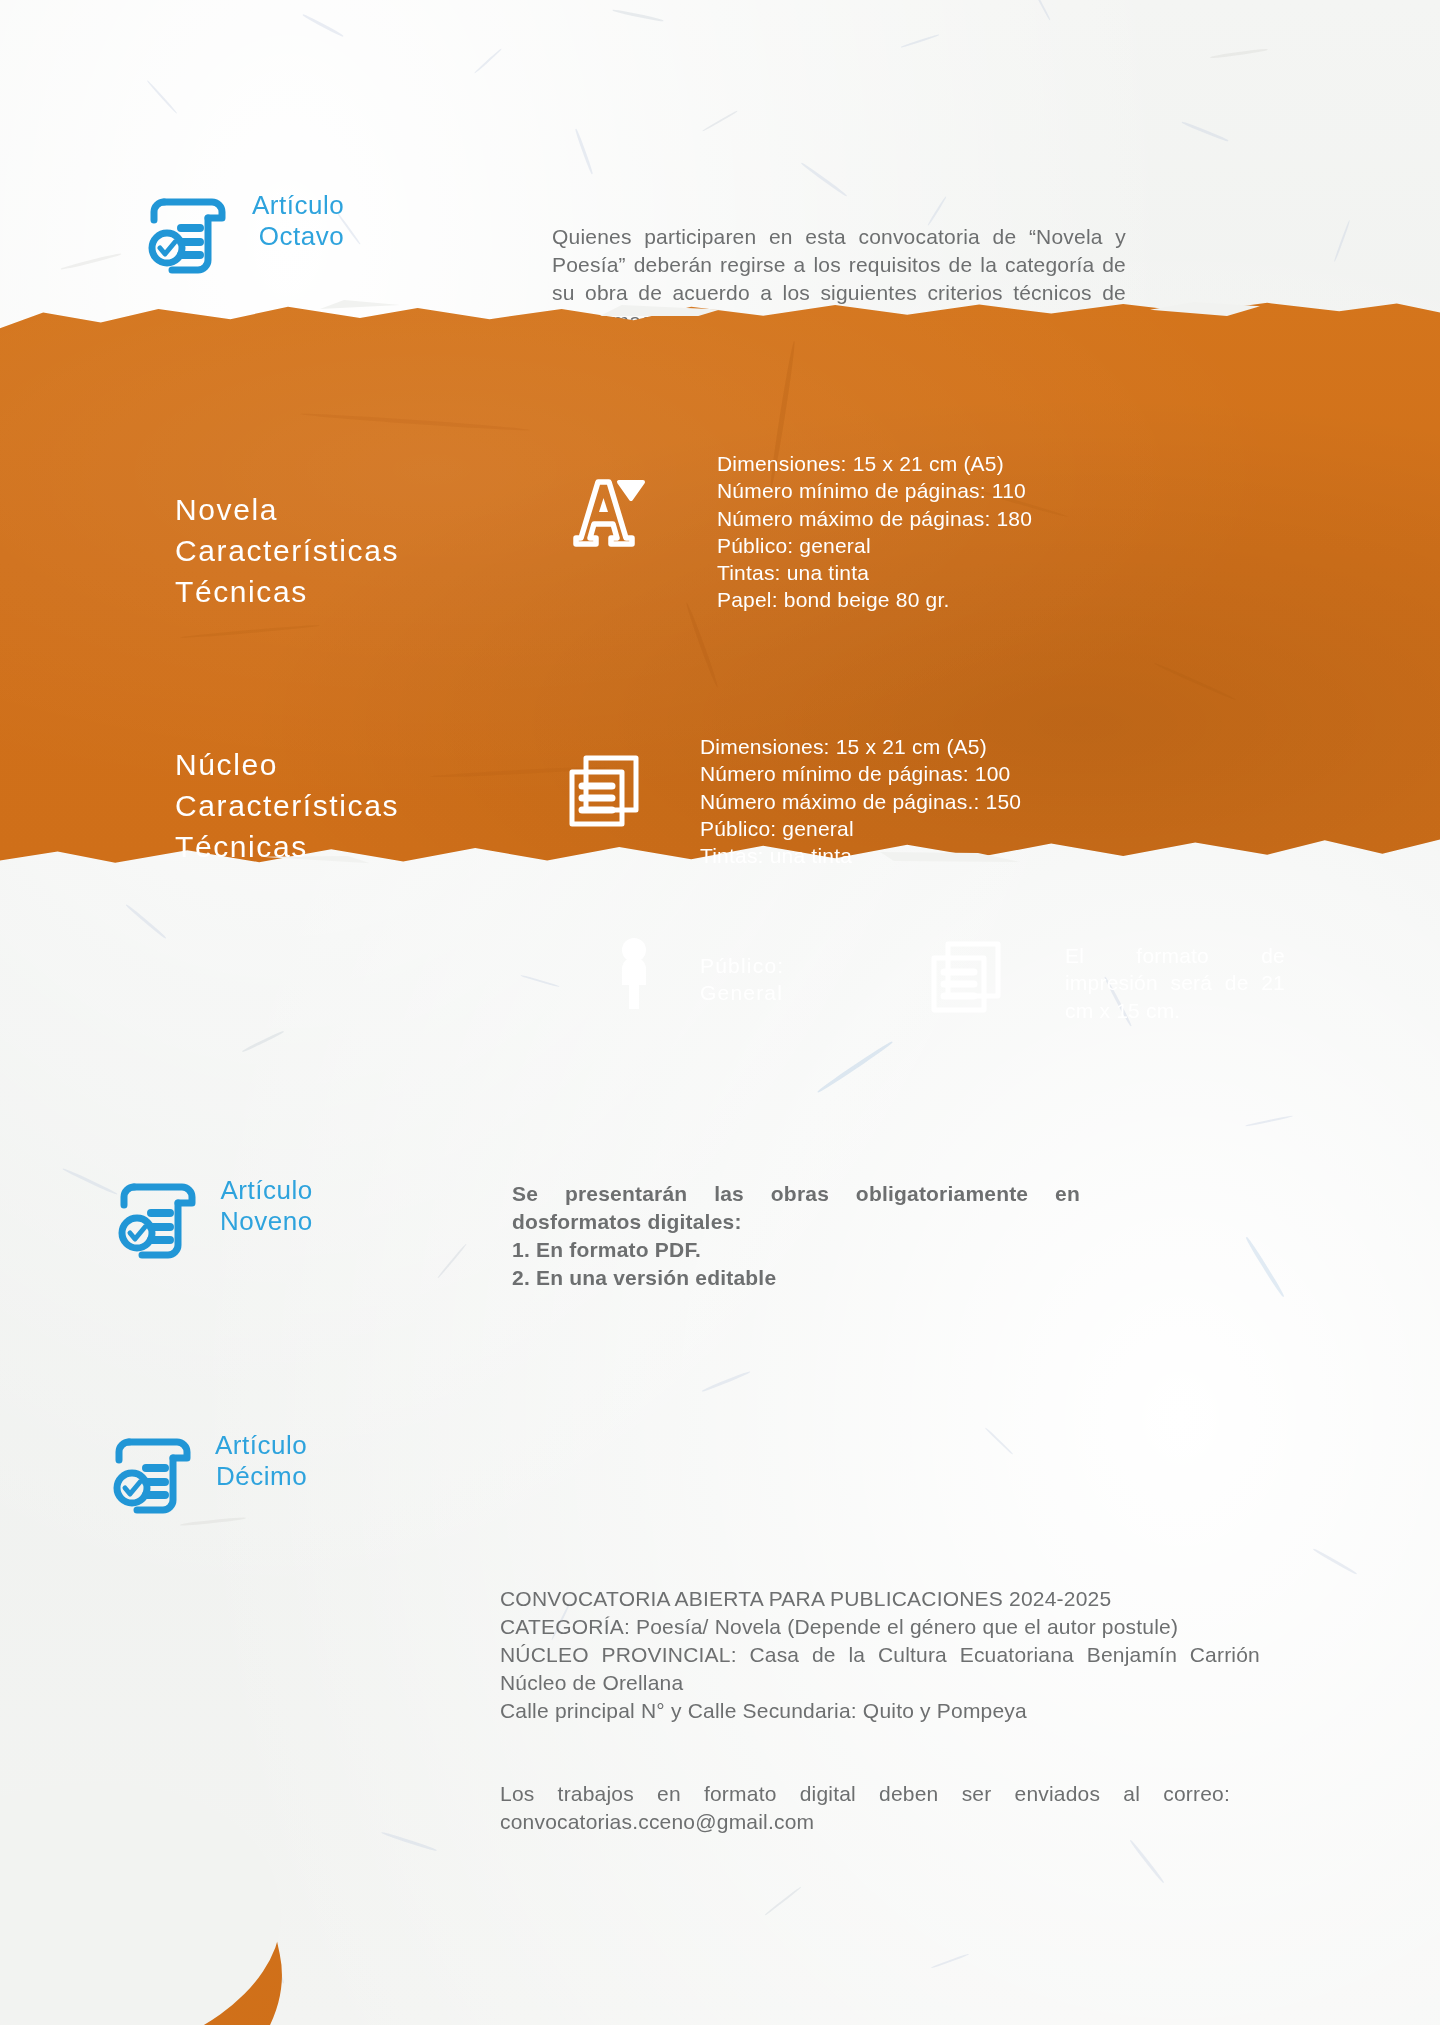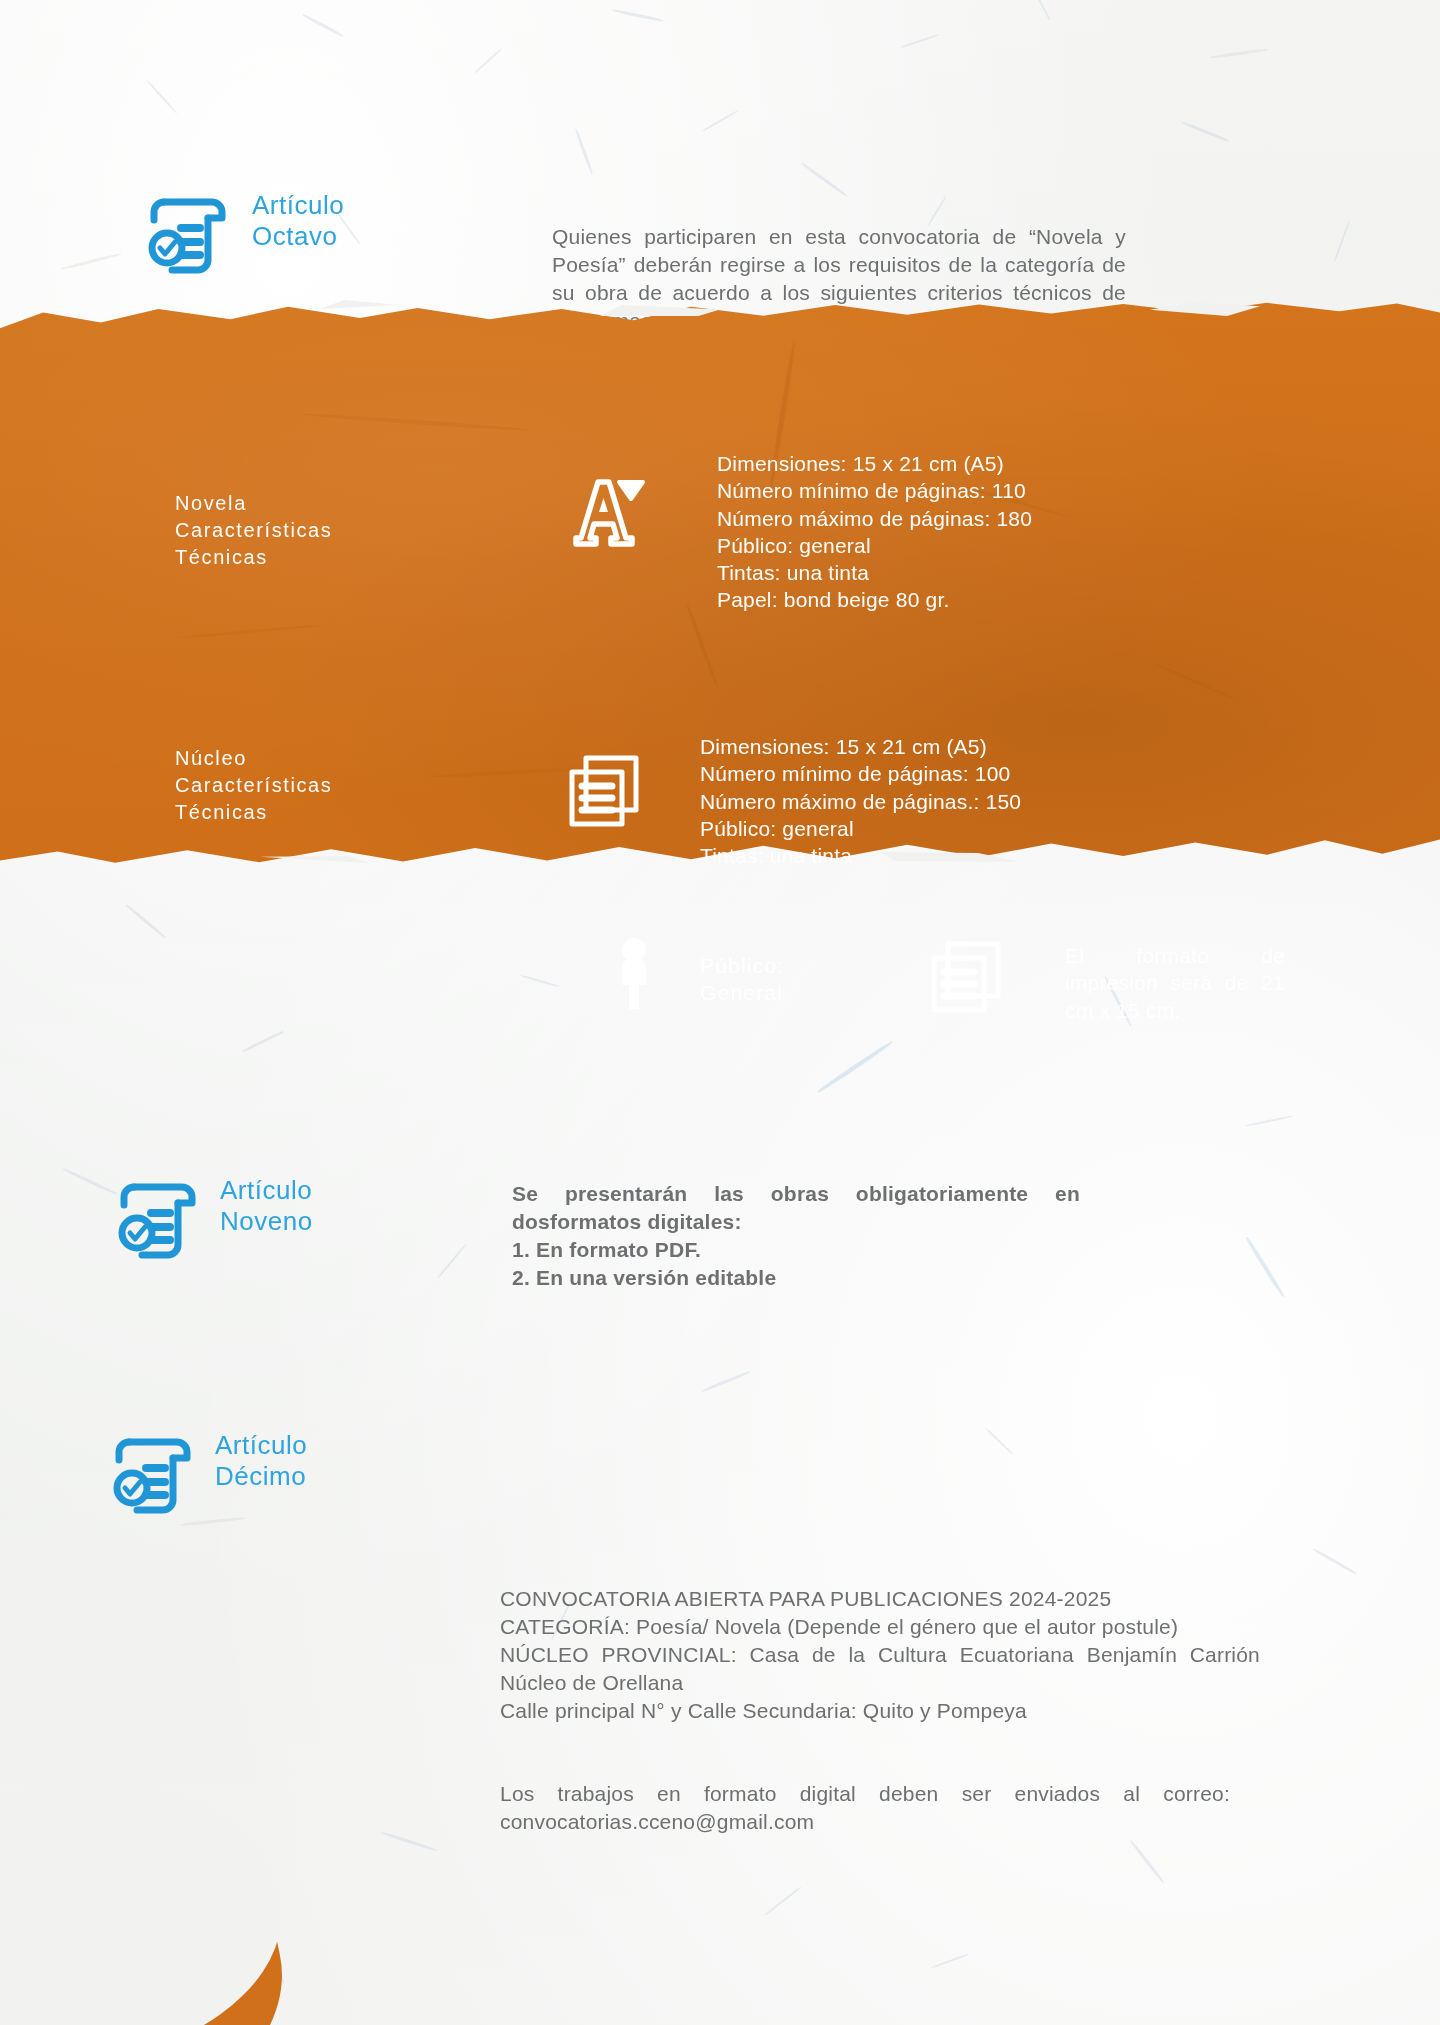"Artículo" .art-label { text-align: left -> right }
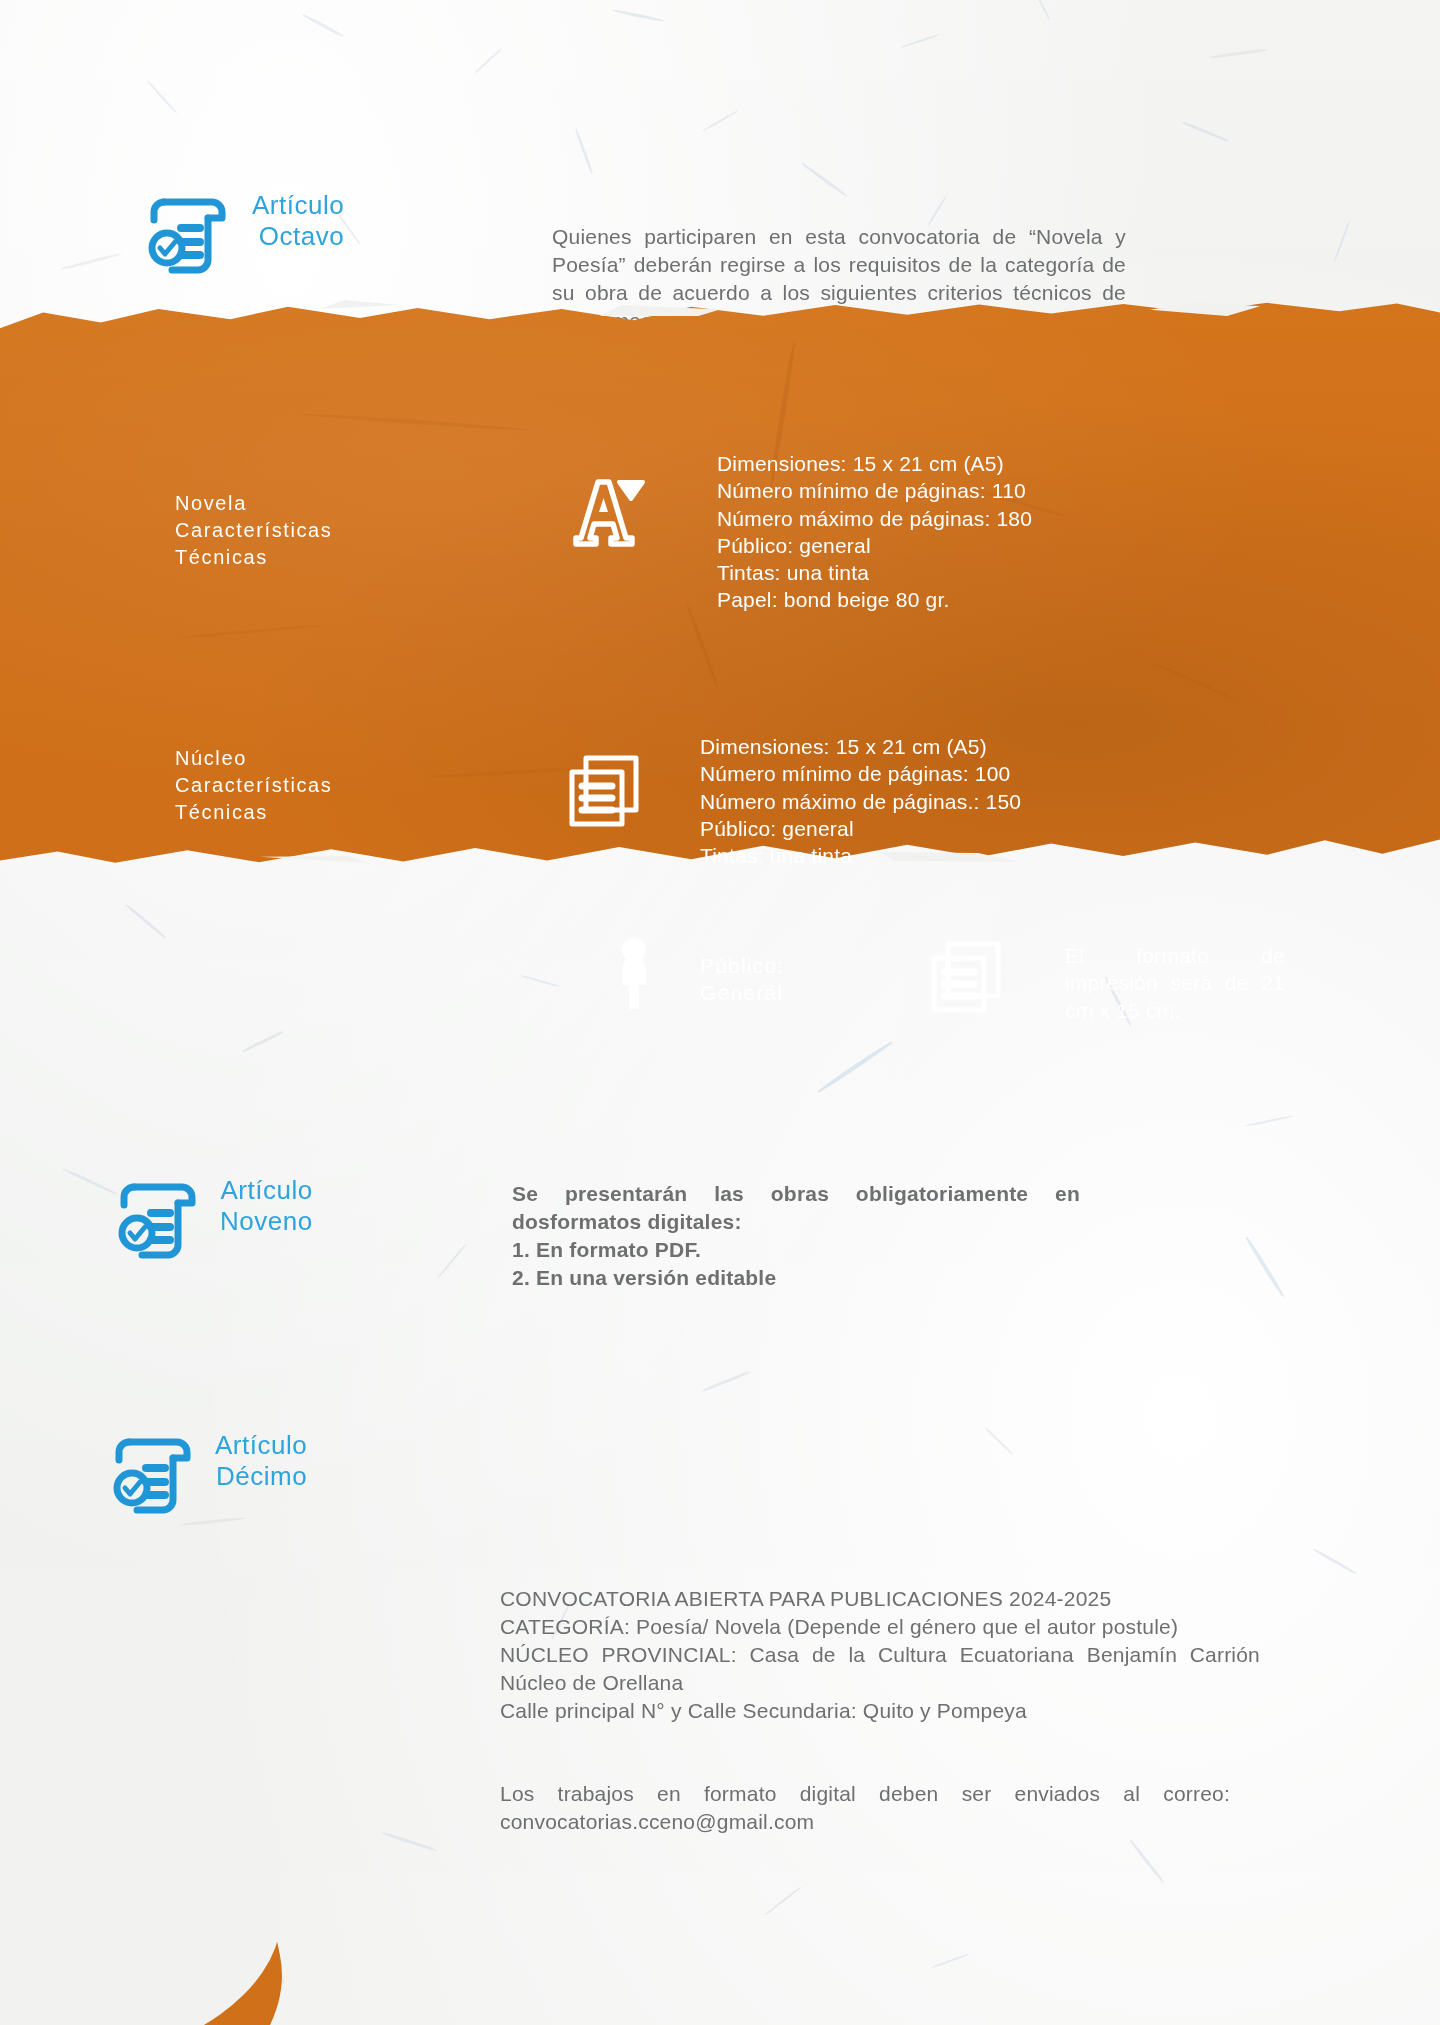"Novela" .band-title { font-size: 20px -> 30px }
